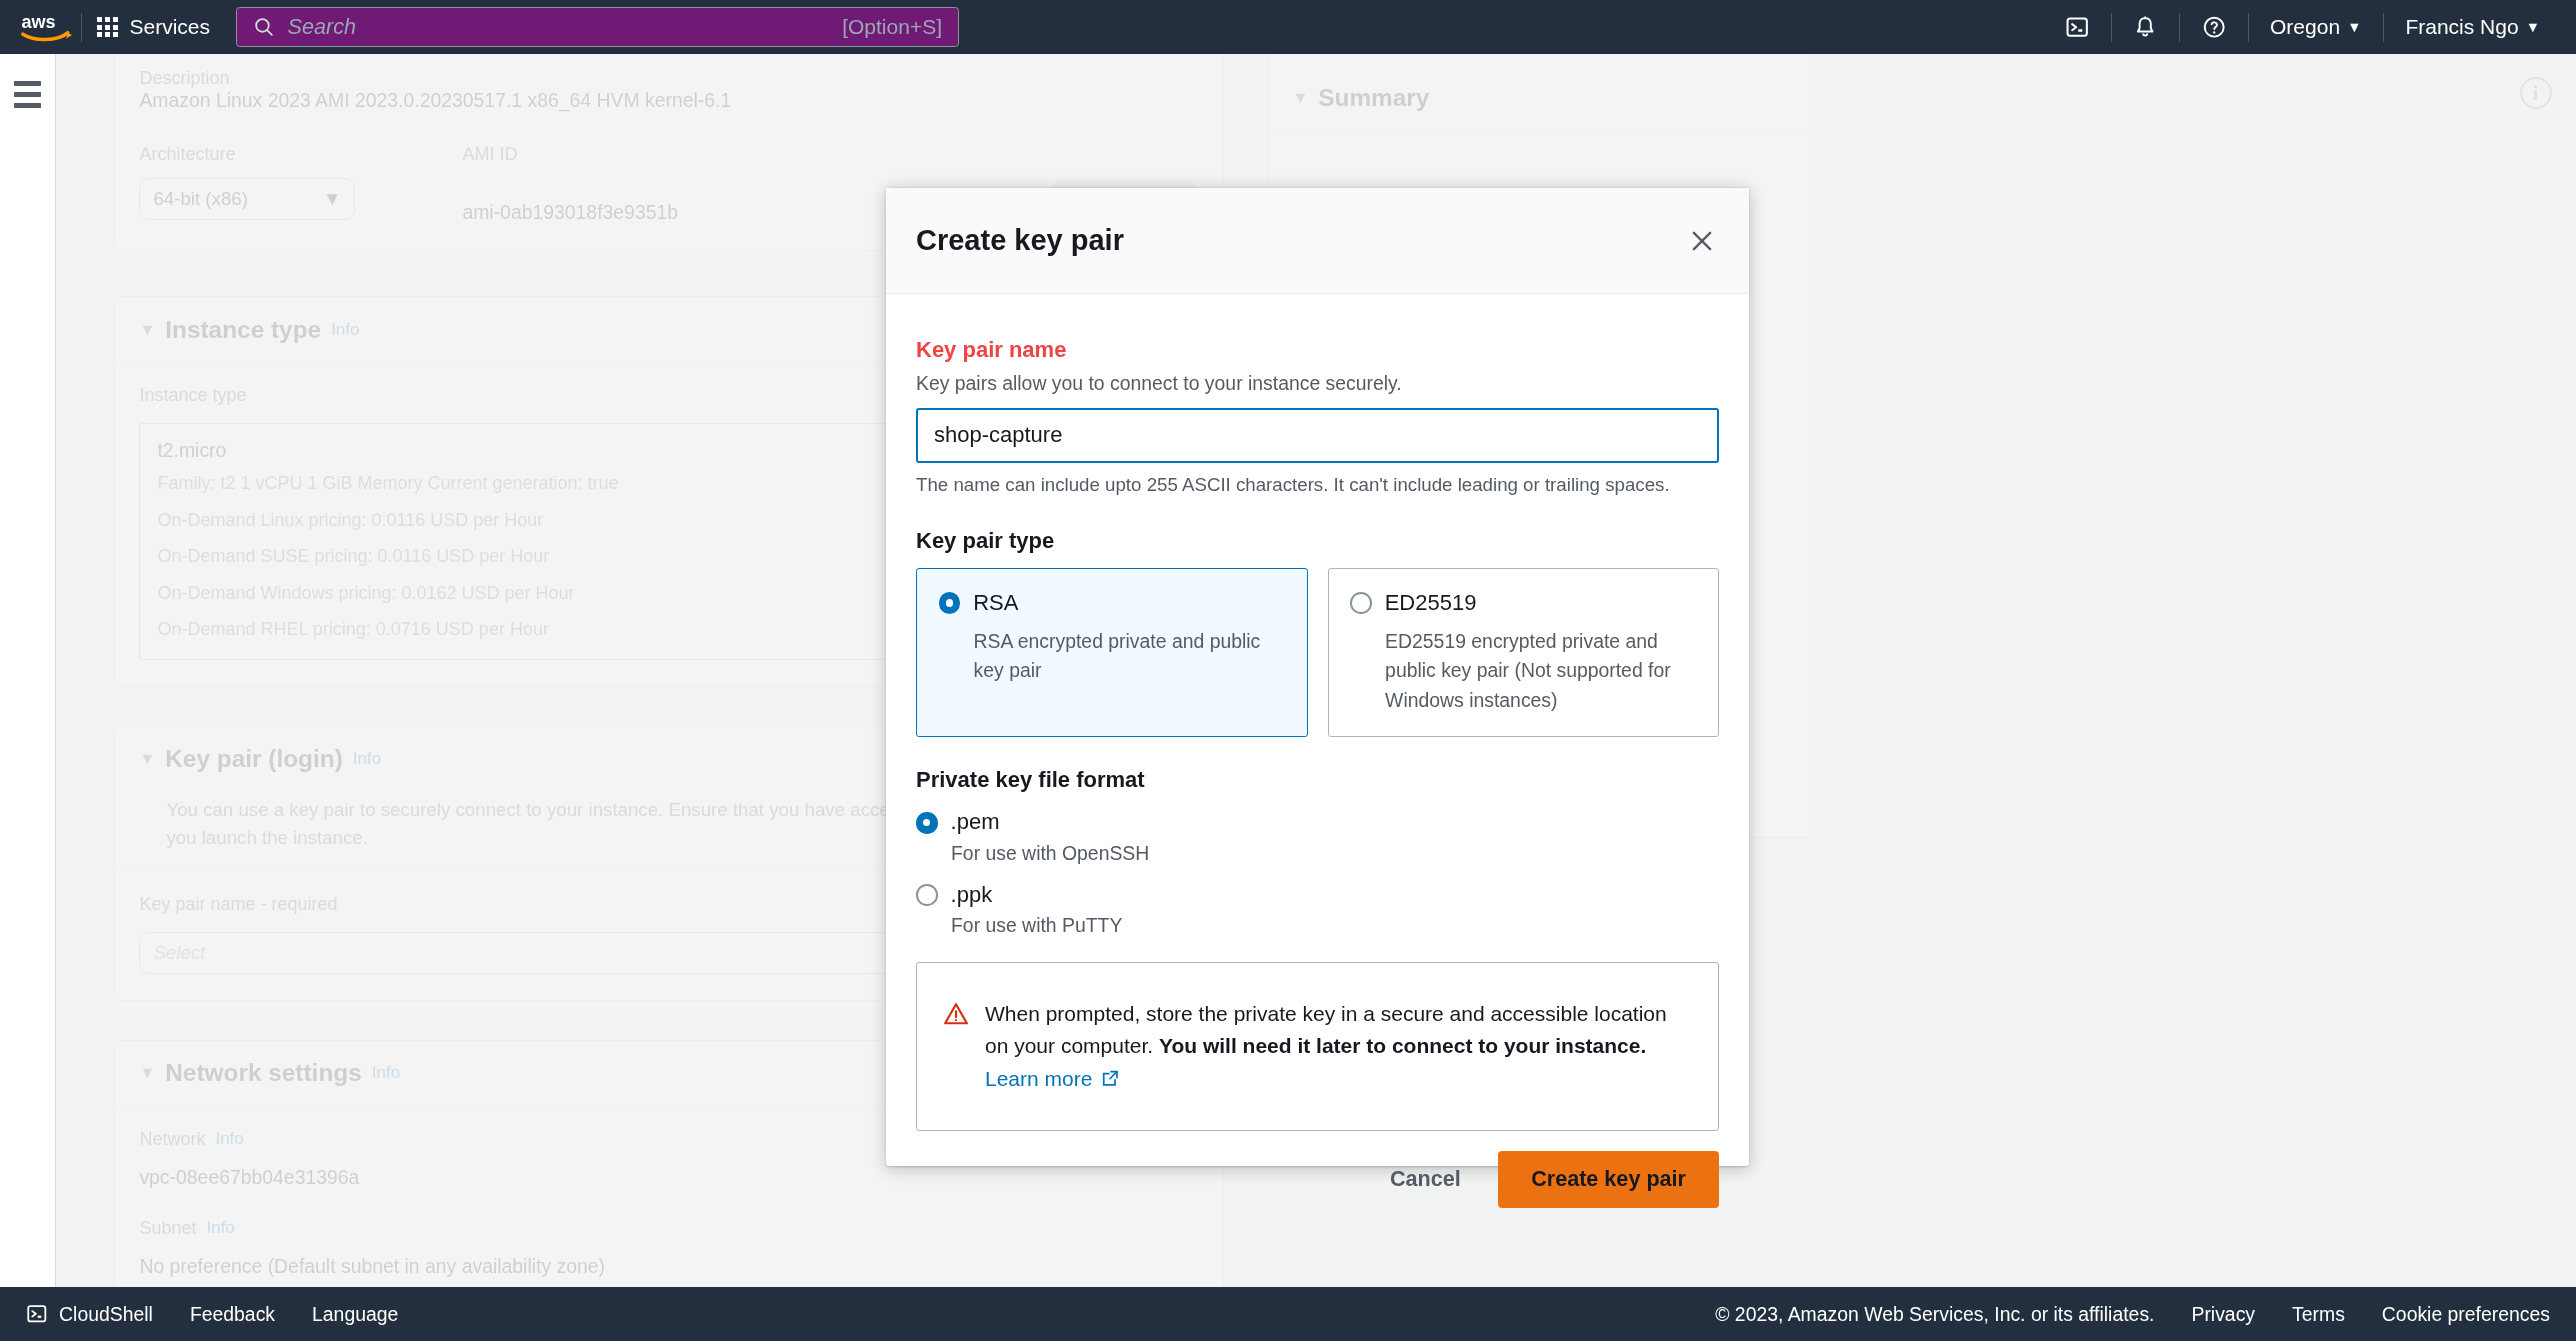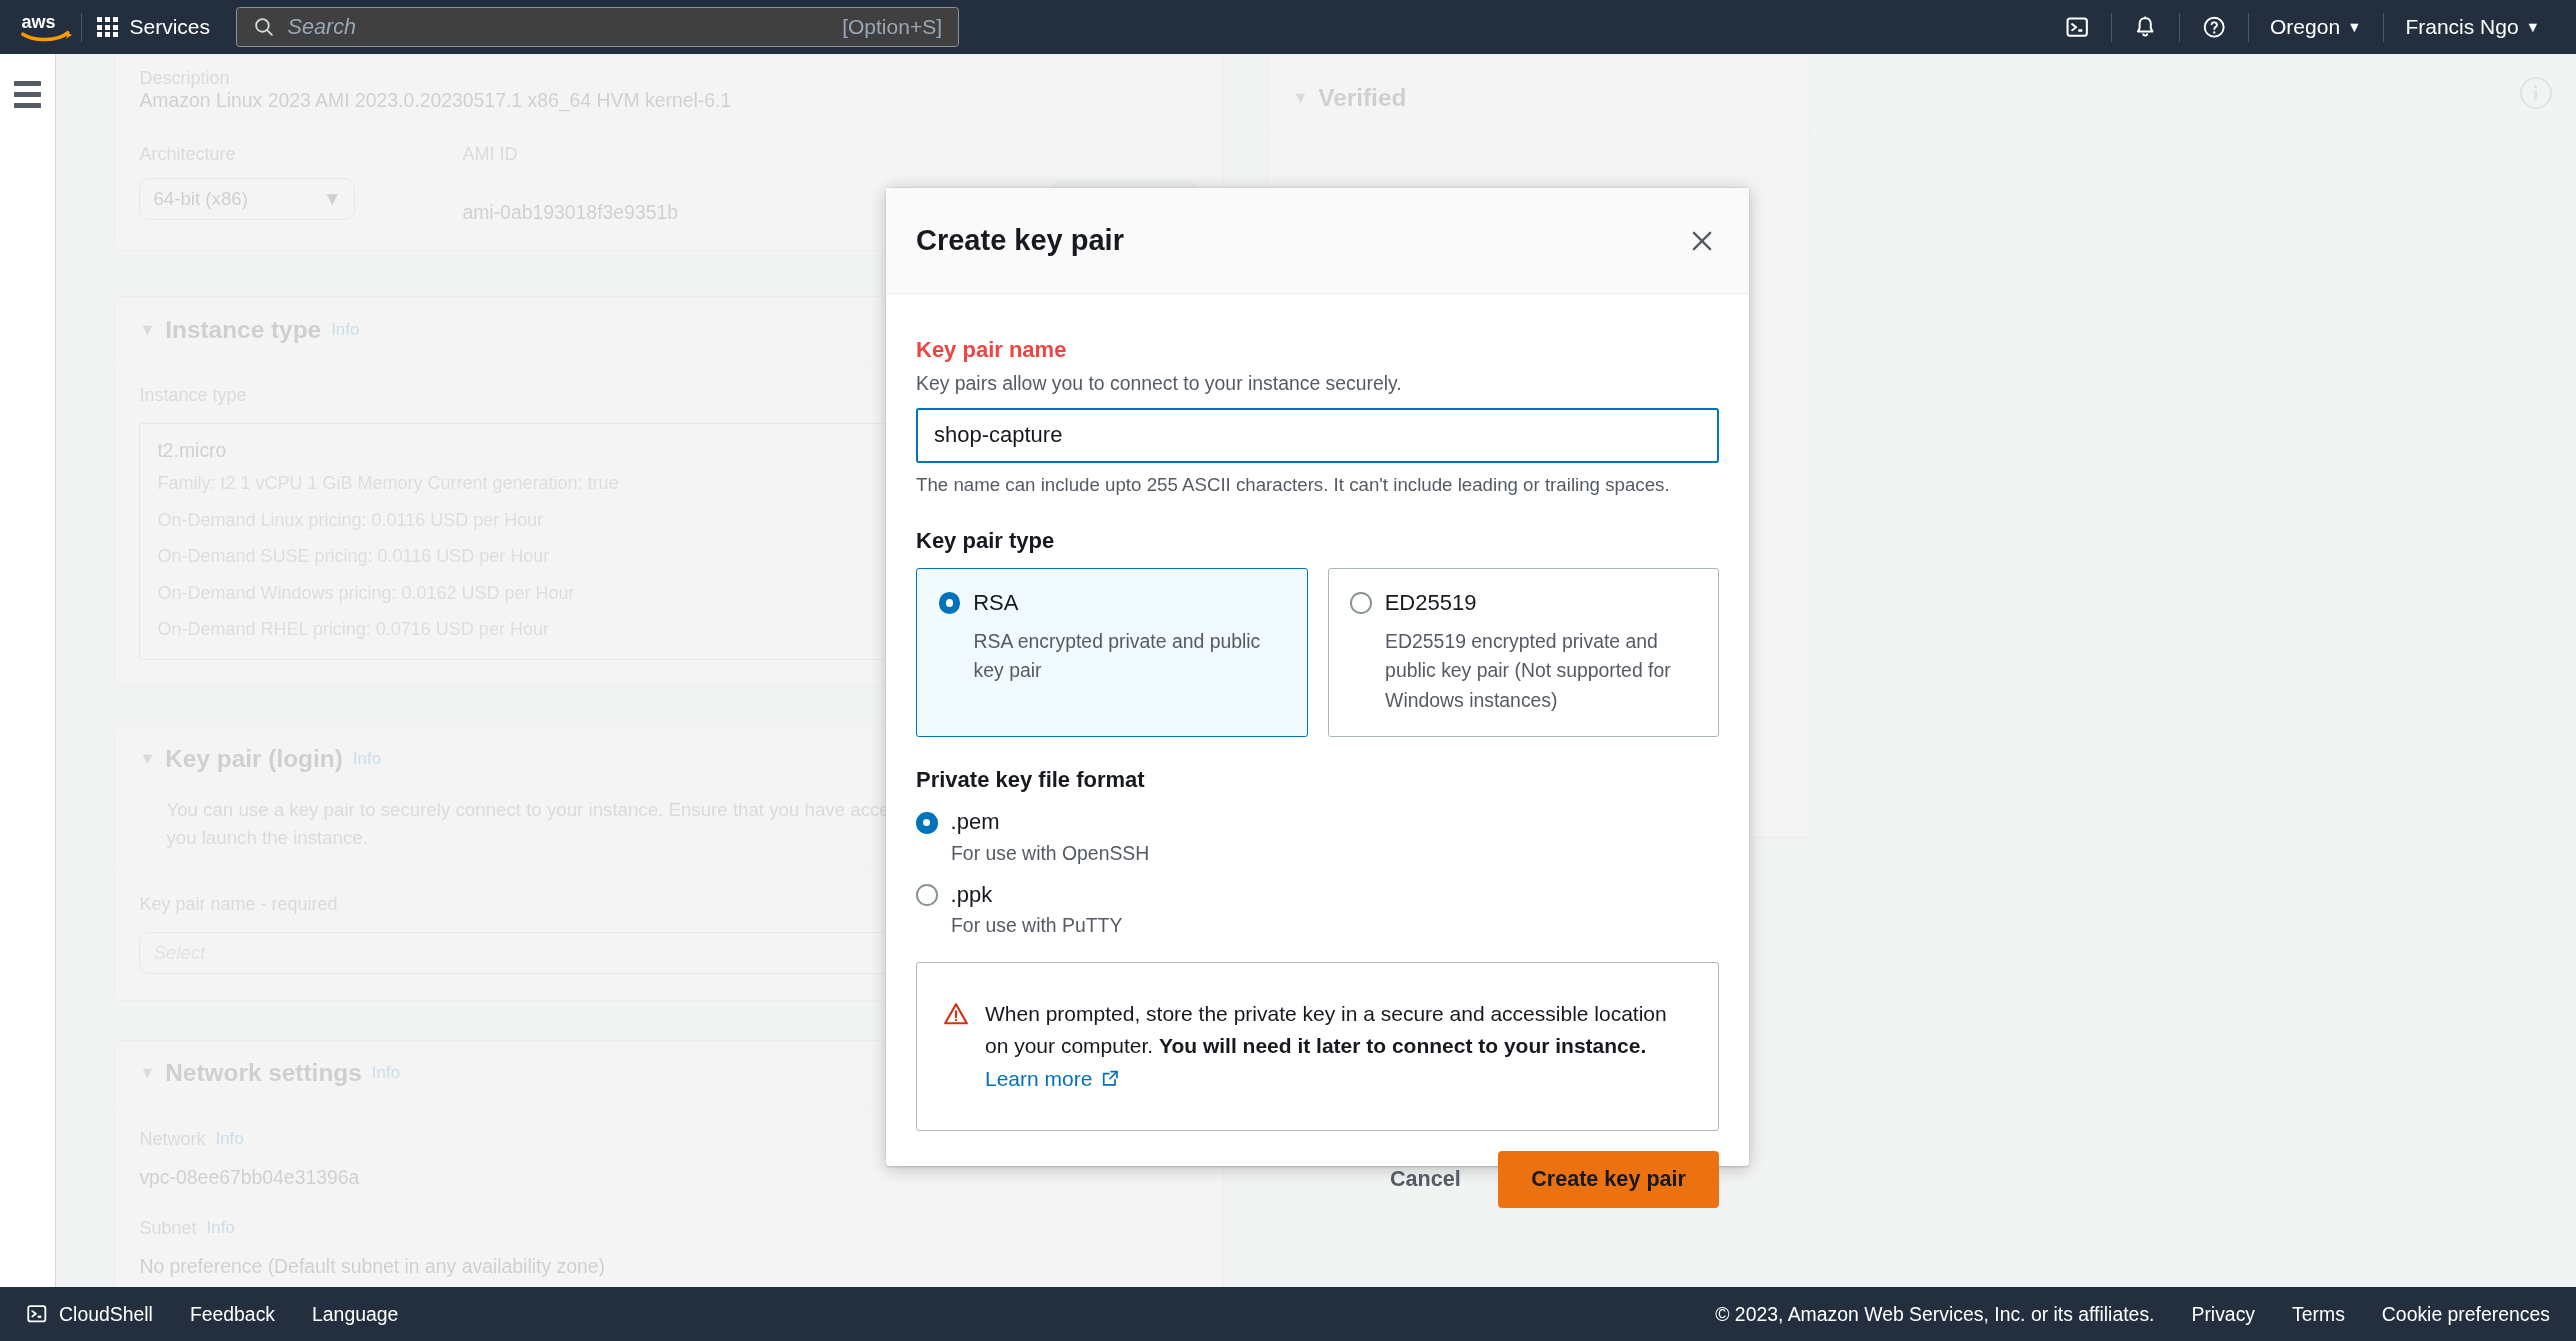"Search" .searchwrap { background: #404040 -> #701a75 }
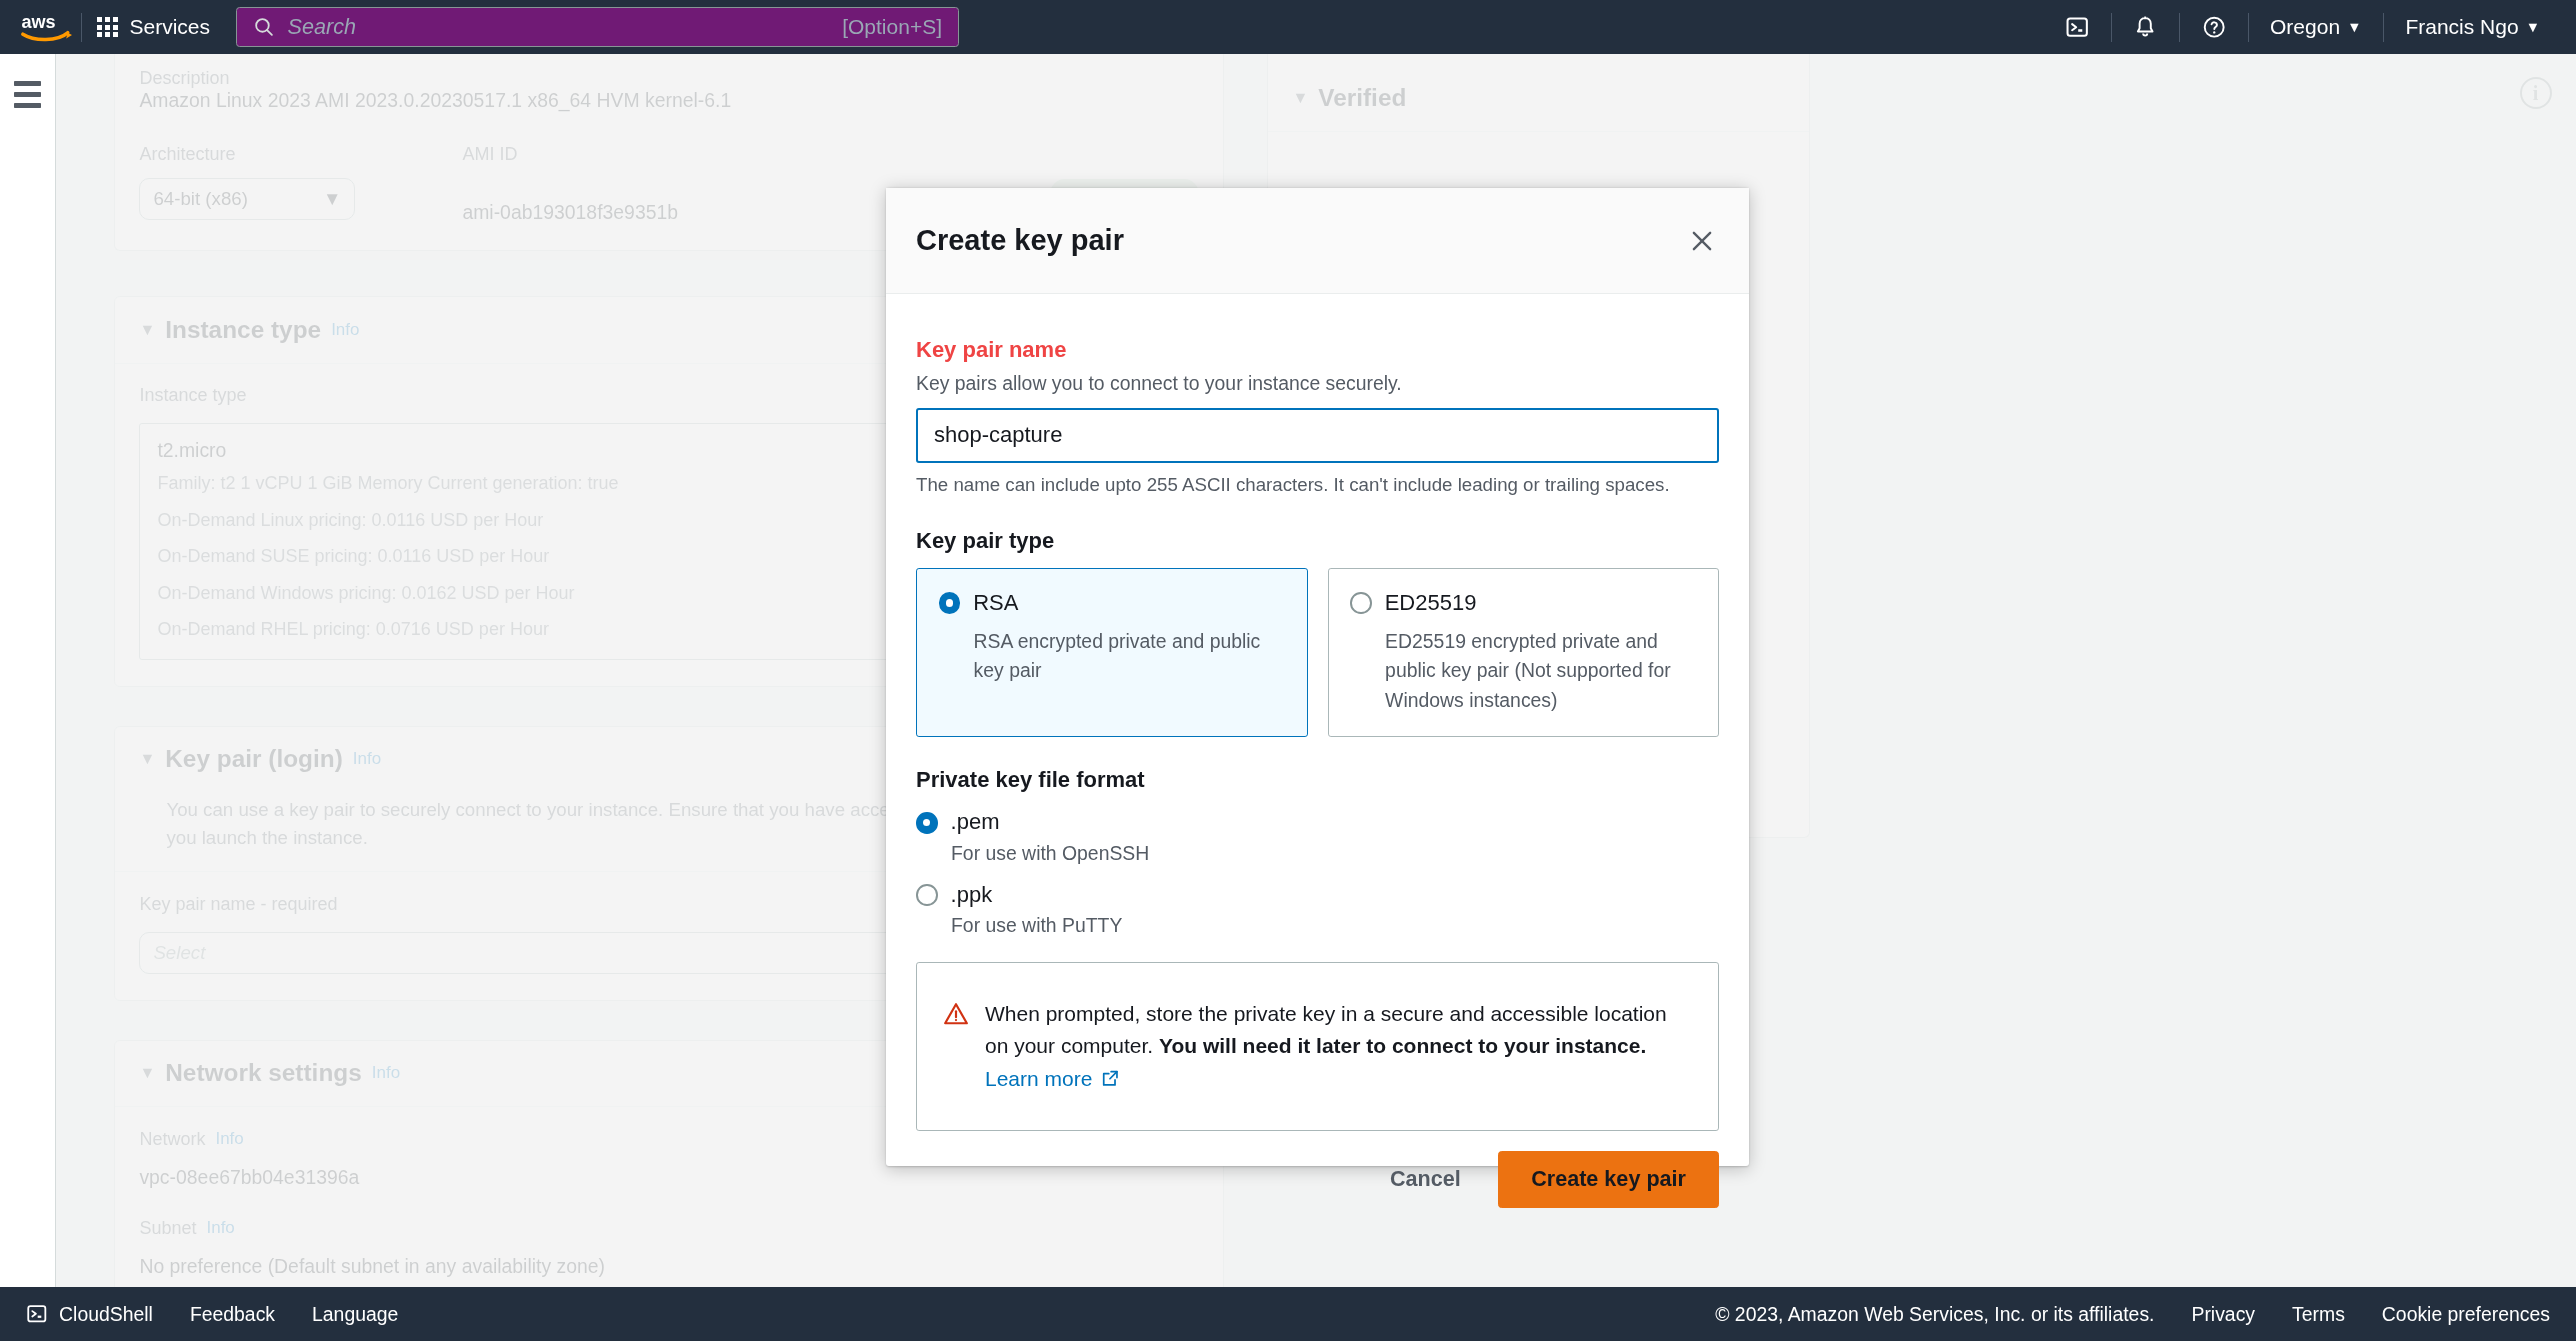"Verified" h2 { text: Verified -> Summary }
